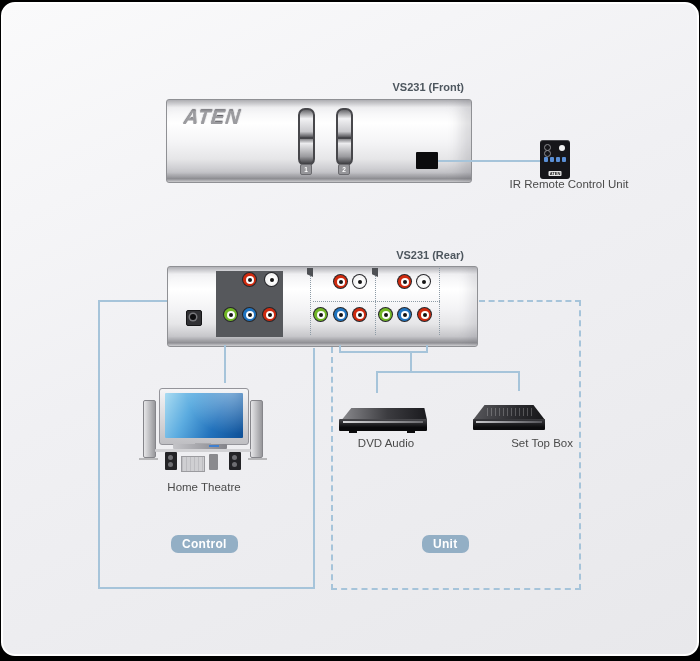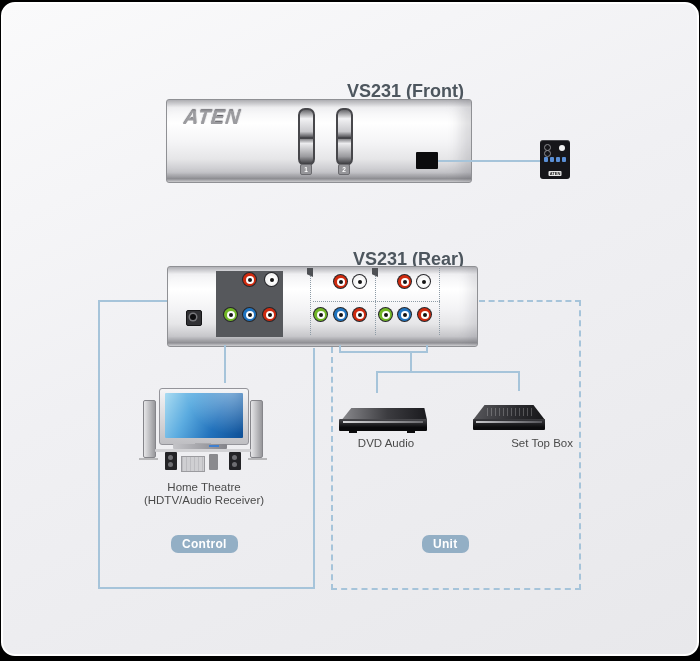"VS231 (Front)" .title { font-size: 18px -> 11px }
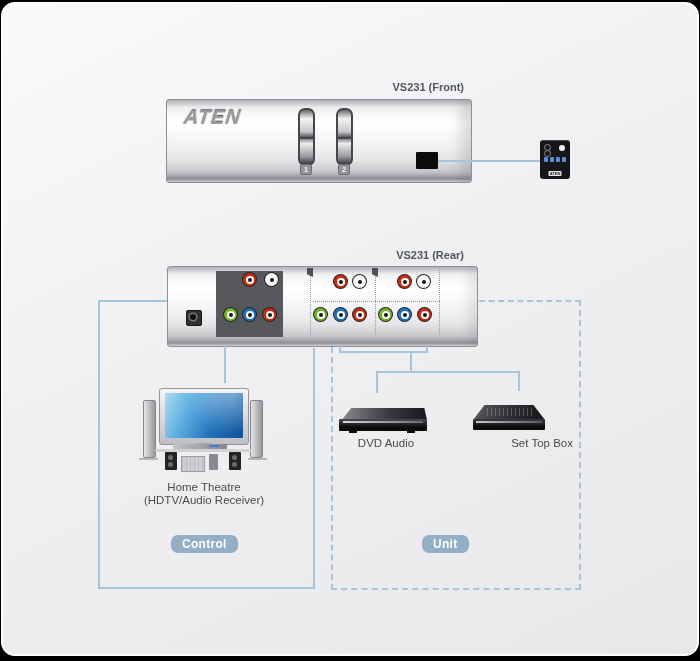"IR Remote Control Unit" div.lbl { html: none -> <div>IR Remote Control Unit</div> }
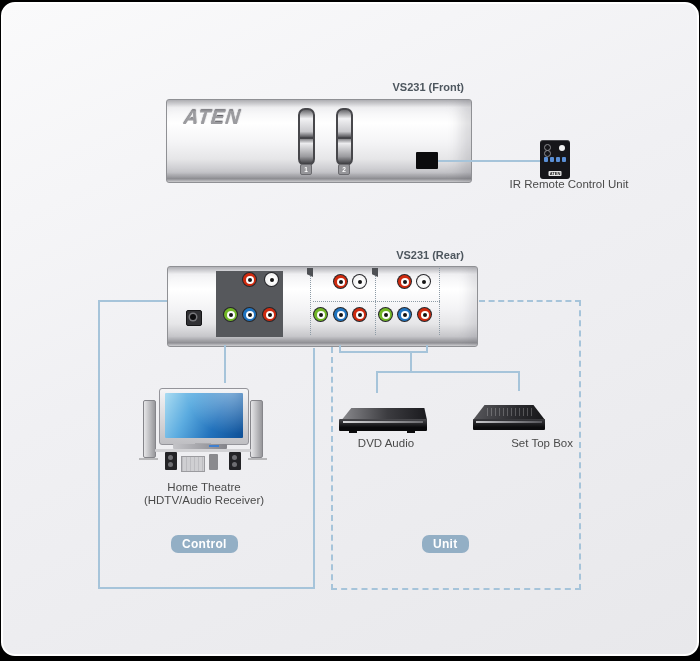"(HDTV/Audio Receiver)" div.lbl { html: <div>(HDTV/Audio Receiver)</div> -> none }
